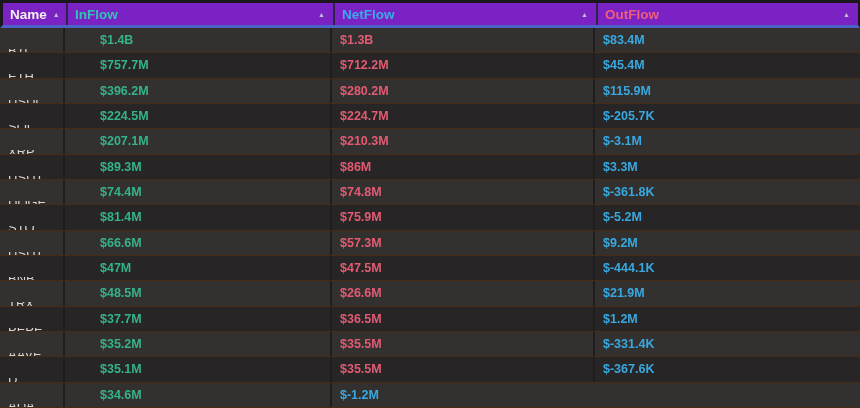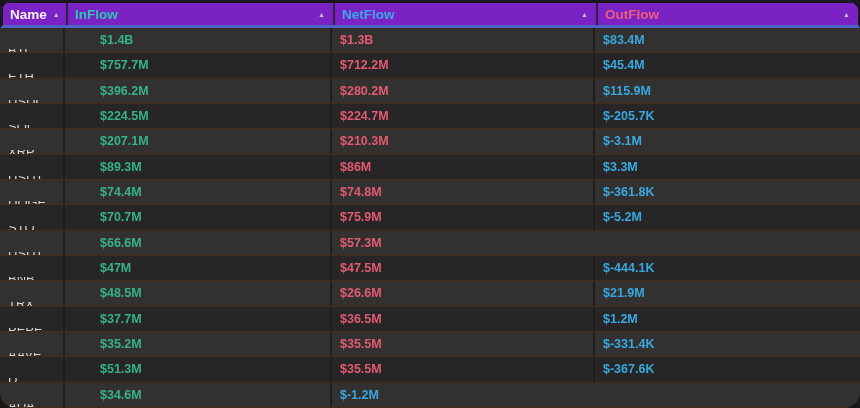"Name" .flow-table { border-radius: 16px -> none }
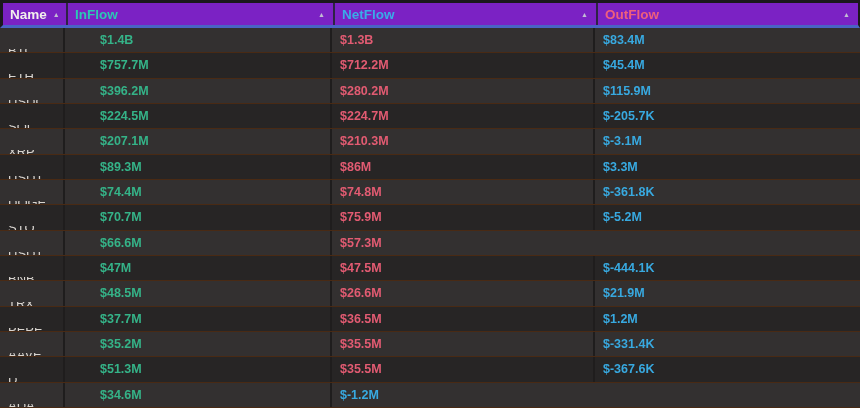"$70.7M" div.cell { text: $70.7M -> $81.4M }
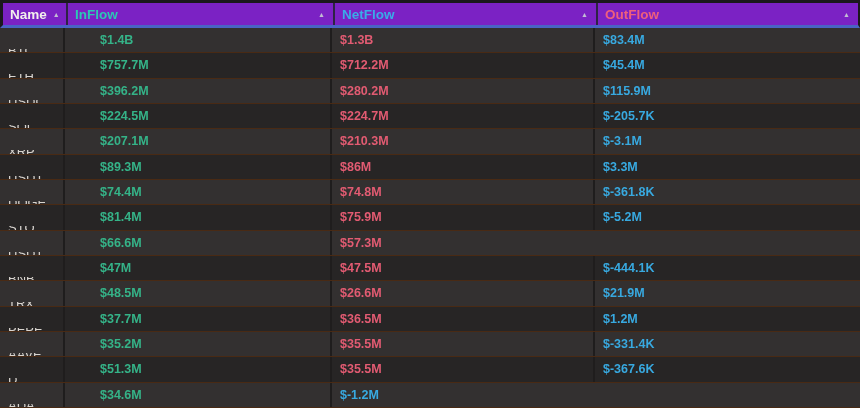"$9.2M" div.cell { html: none -> <div>$9.2M</div> }
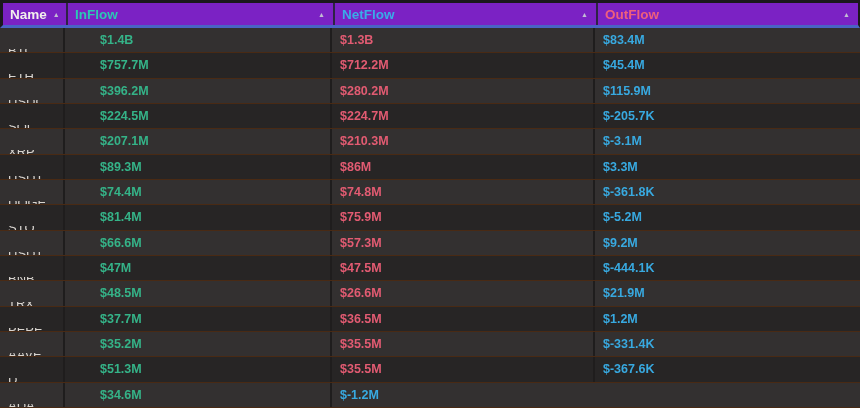"$51.3M" div.cell { text: $51.3M -> $35.1M }
